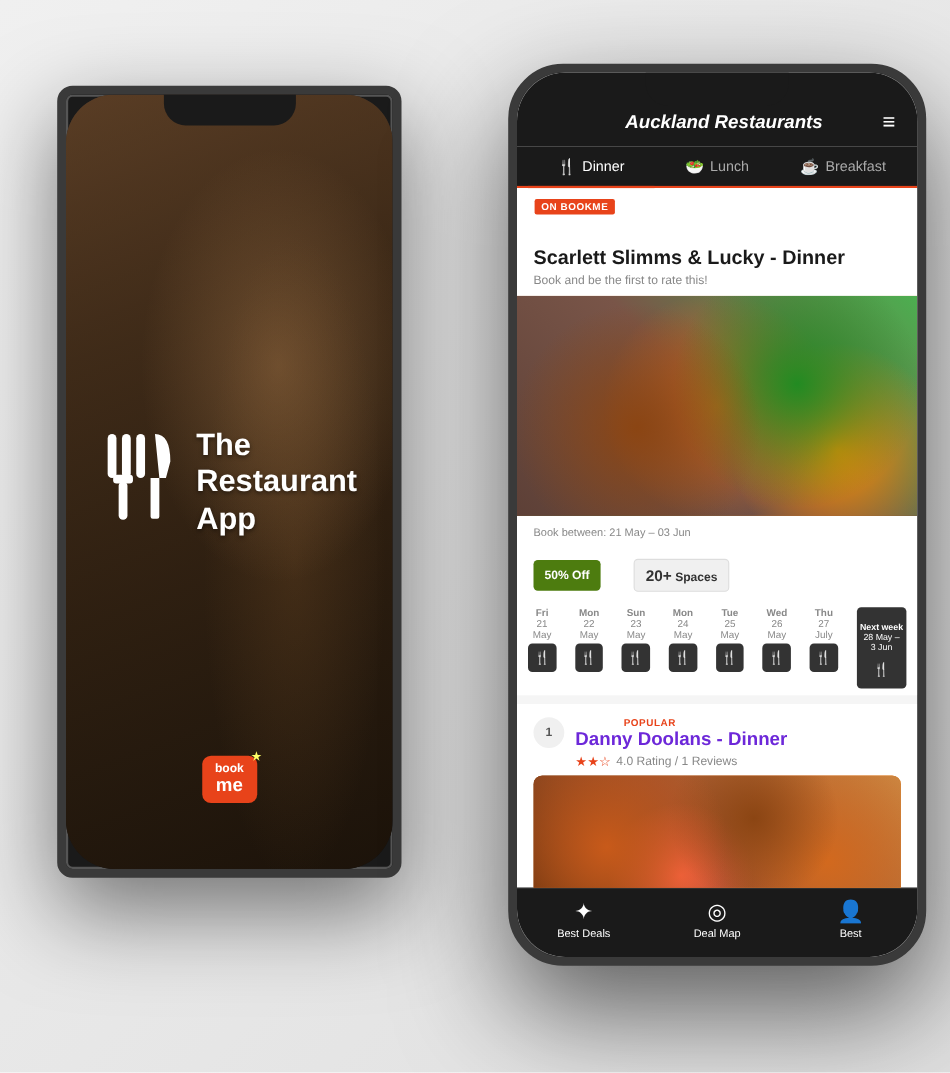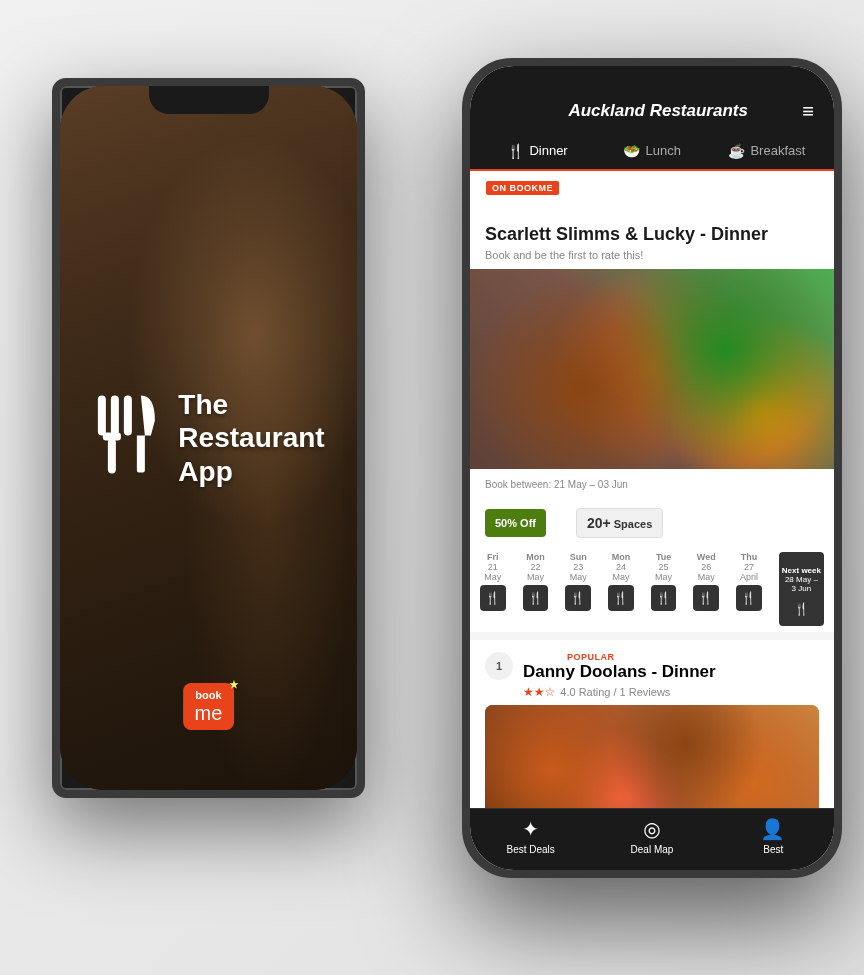"27 April" span.day-num { text: April -> July }
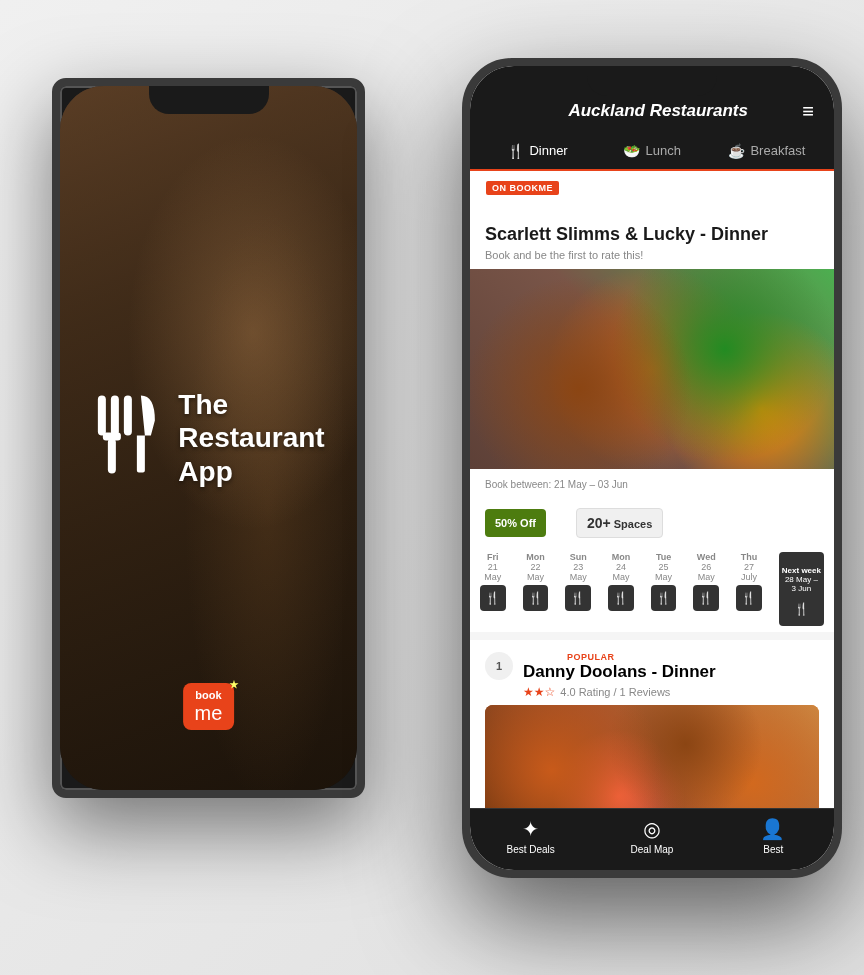"Danny Doolans - Dinner" .r2-title { color: #000000 -> #6d28d9 }
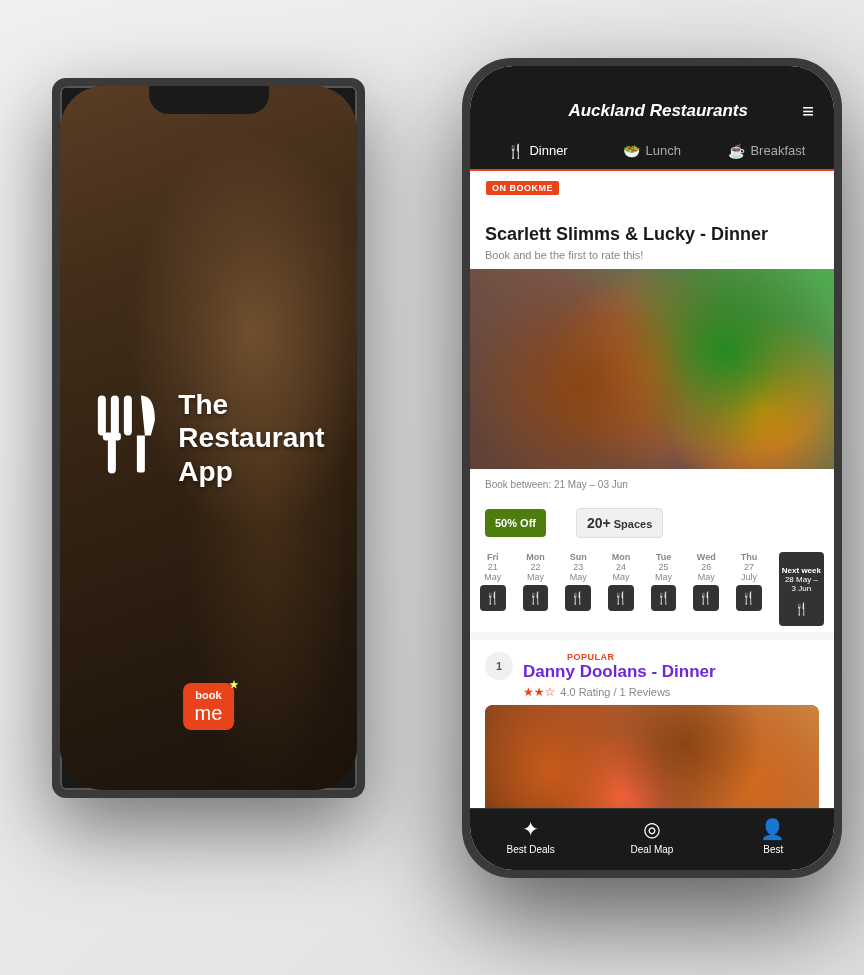"me" .bookme-badge .me { font-size: 20px -> 17px; font-weight: 400 -> 700 }
